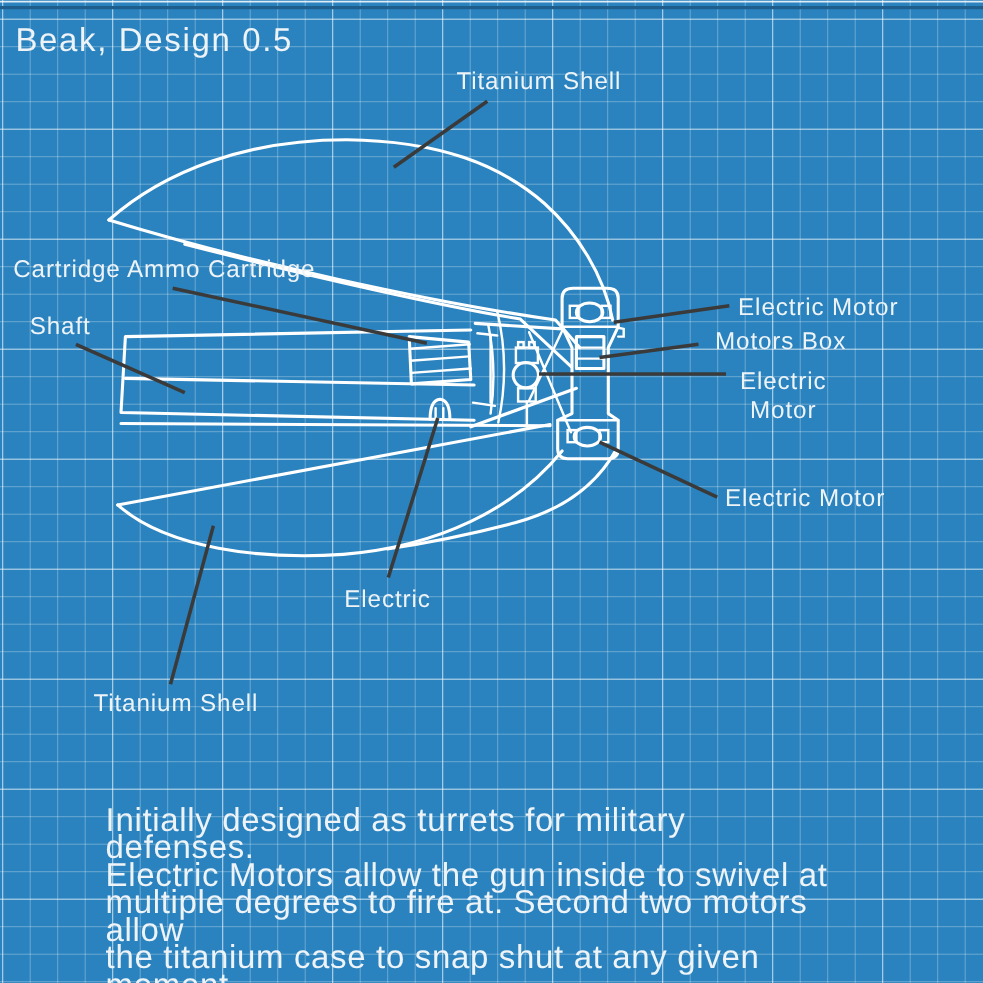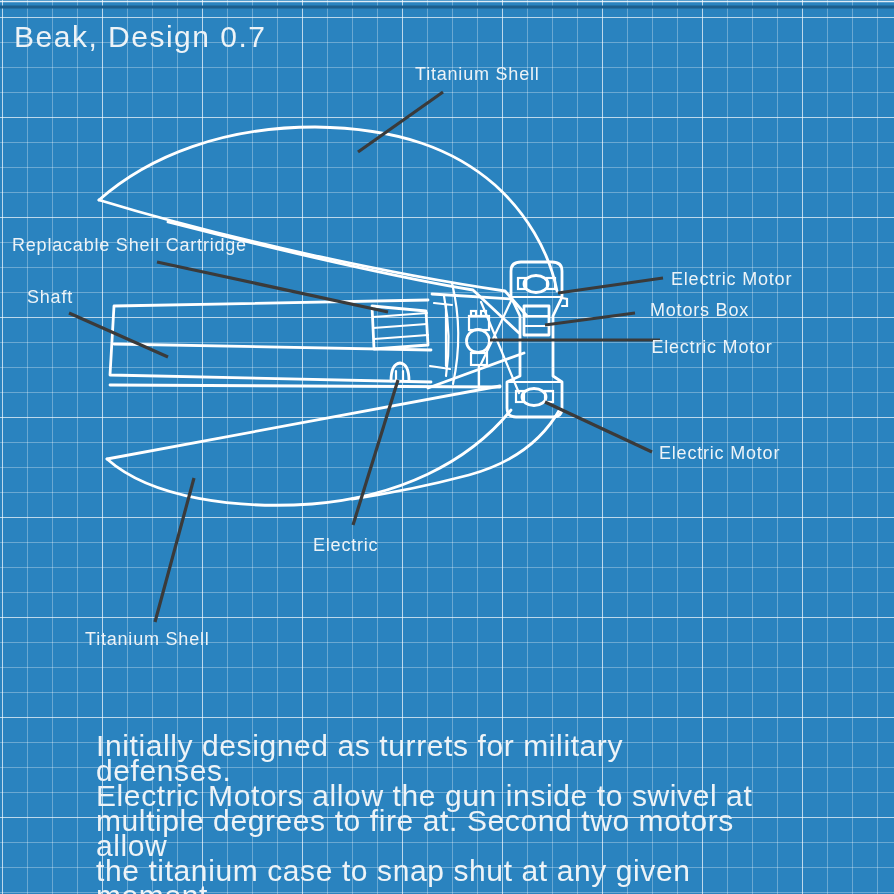"Beak, Design 0.7" div.lbl { text: 0.7 -> 0.5 }
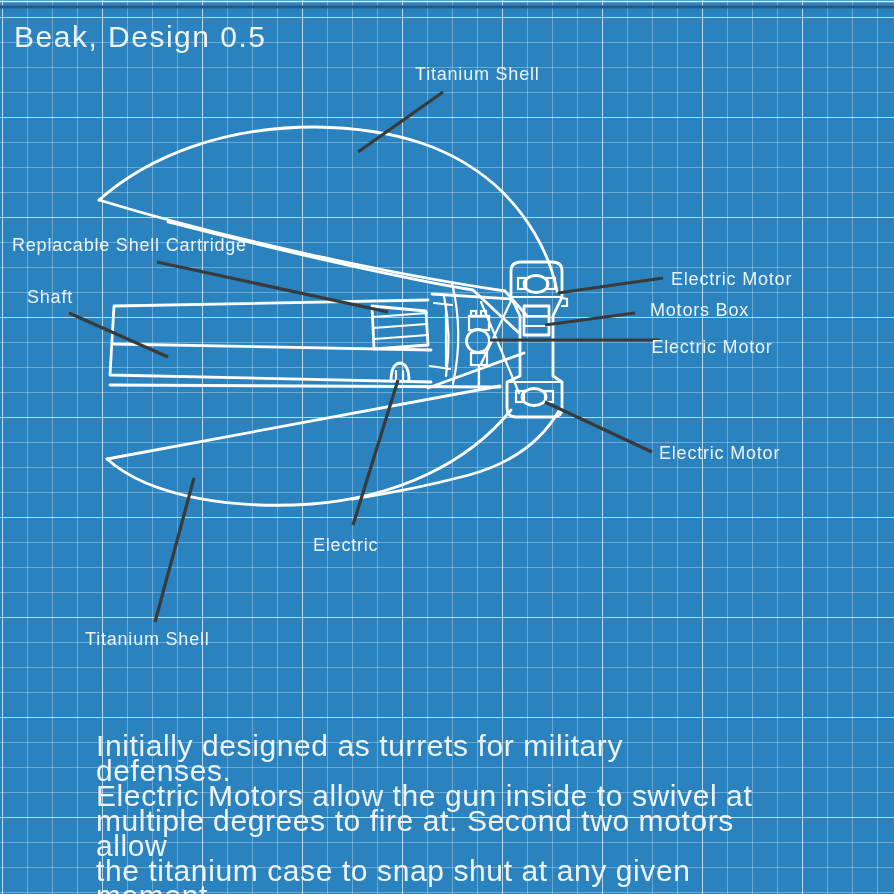"Titanium Shell" .lbl { font-size: 18px -> 22px }
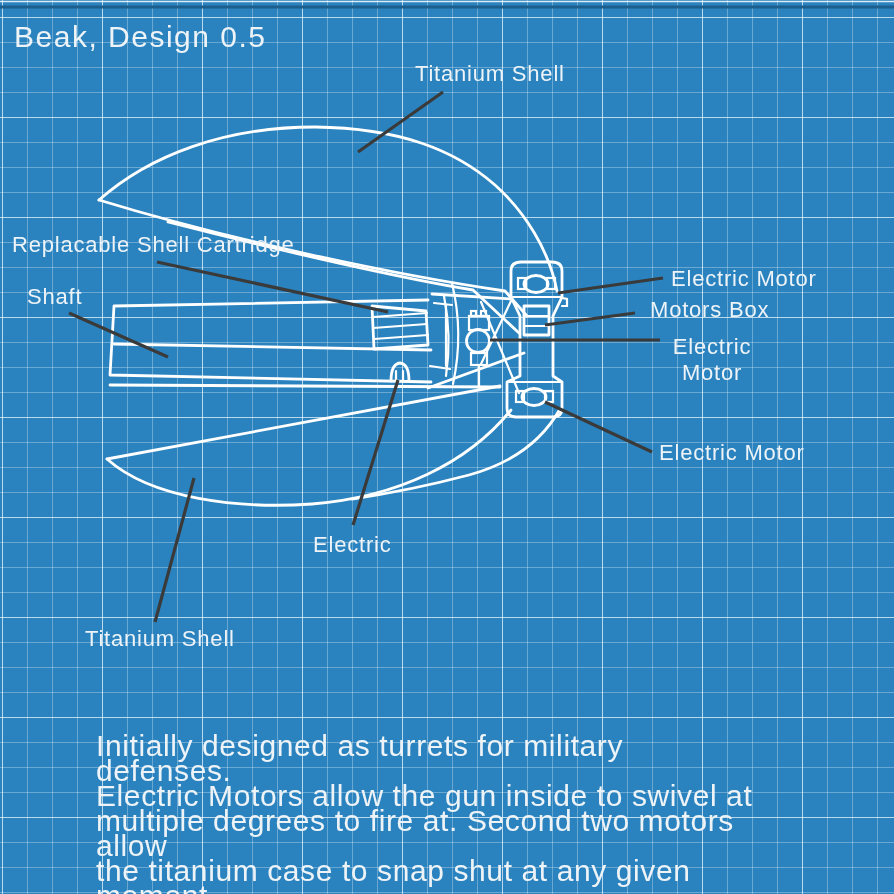"Replacable Shell Cartridge" div.lbl { text: Replacable Shell -> Cartridge Ammo }
